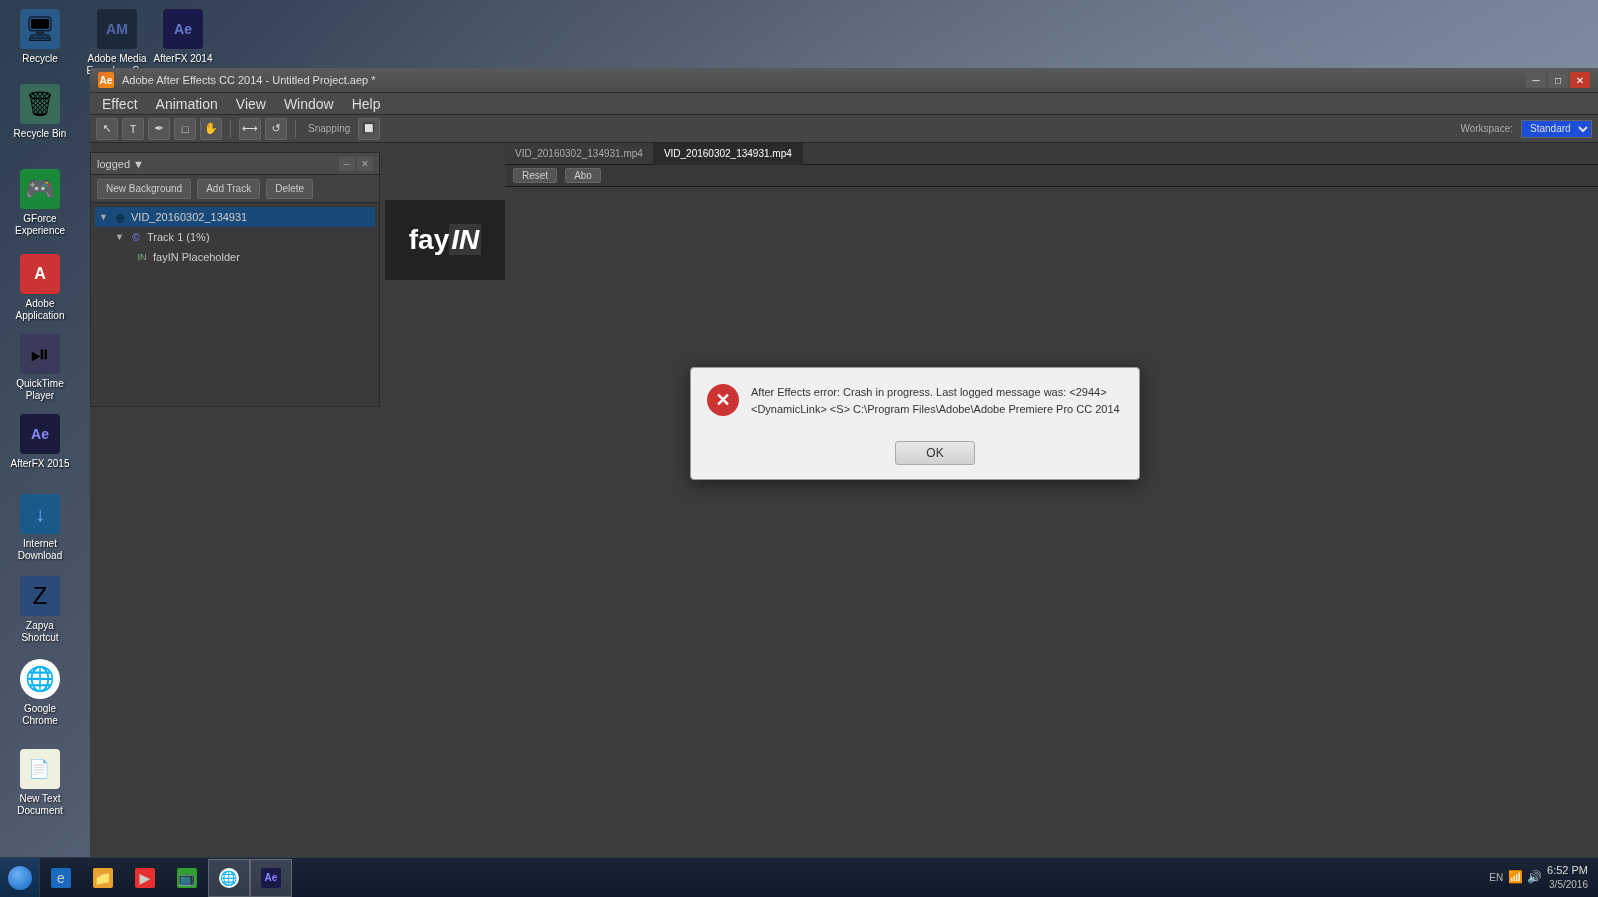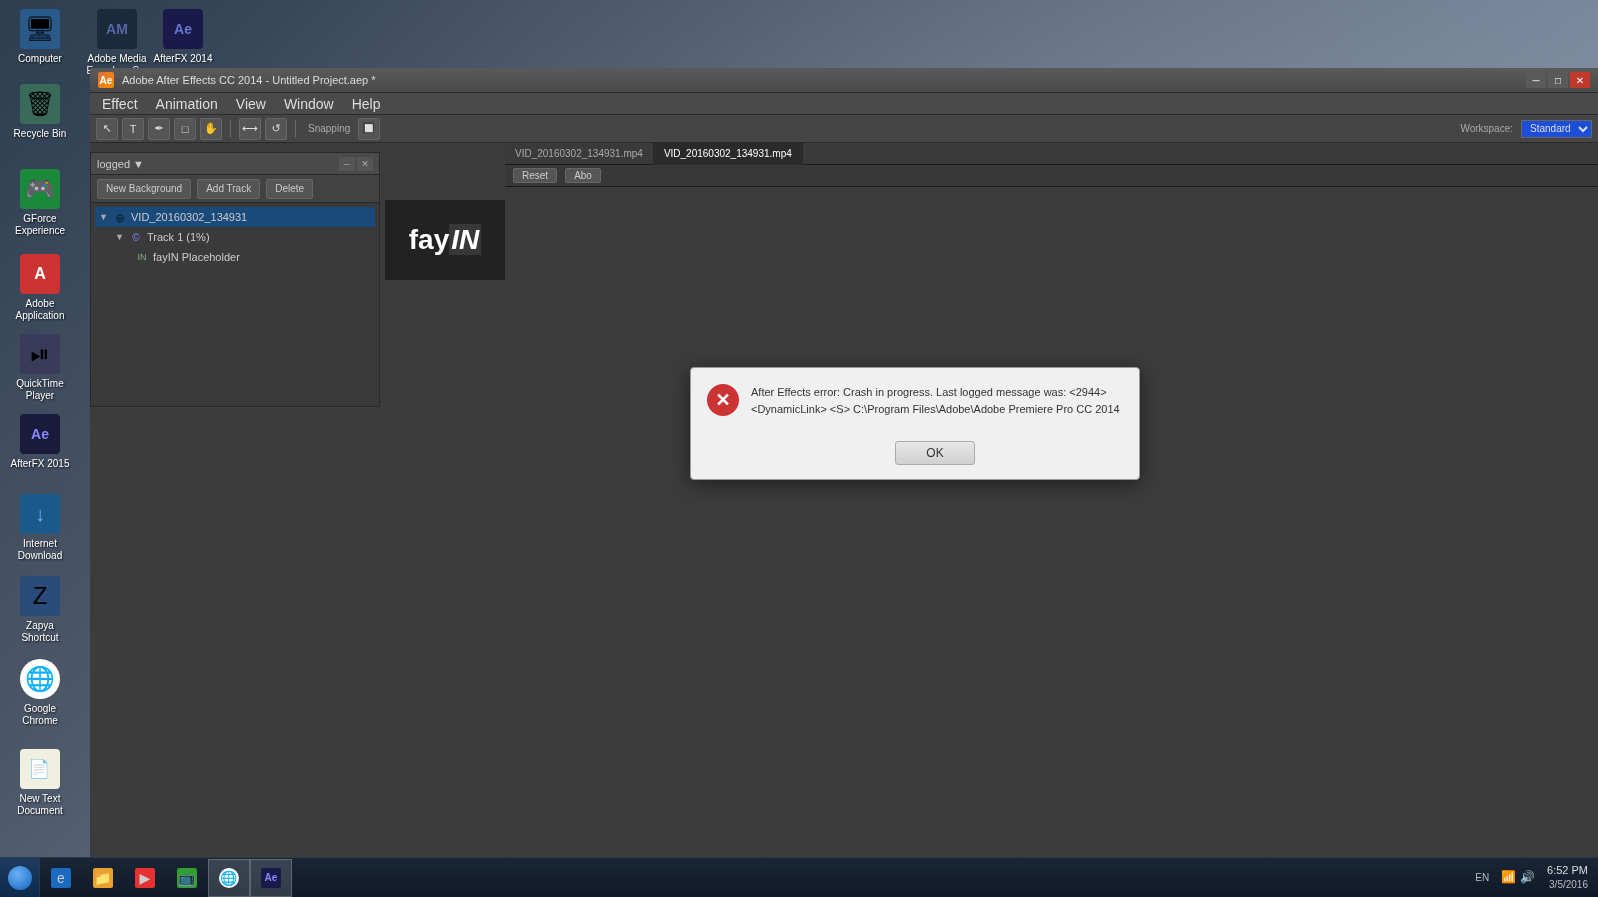"Computer" div.icon-label { text: Computer -> Recycle }
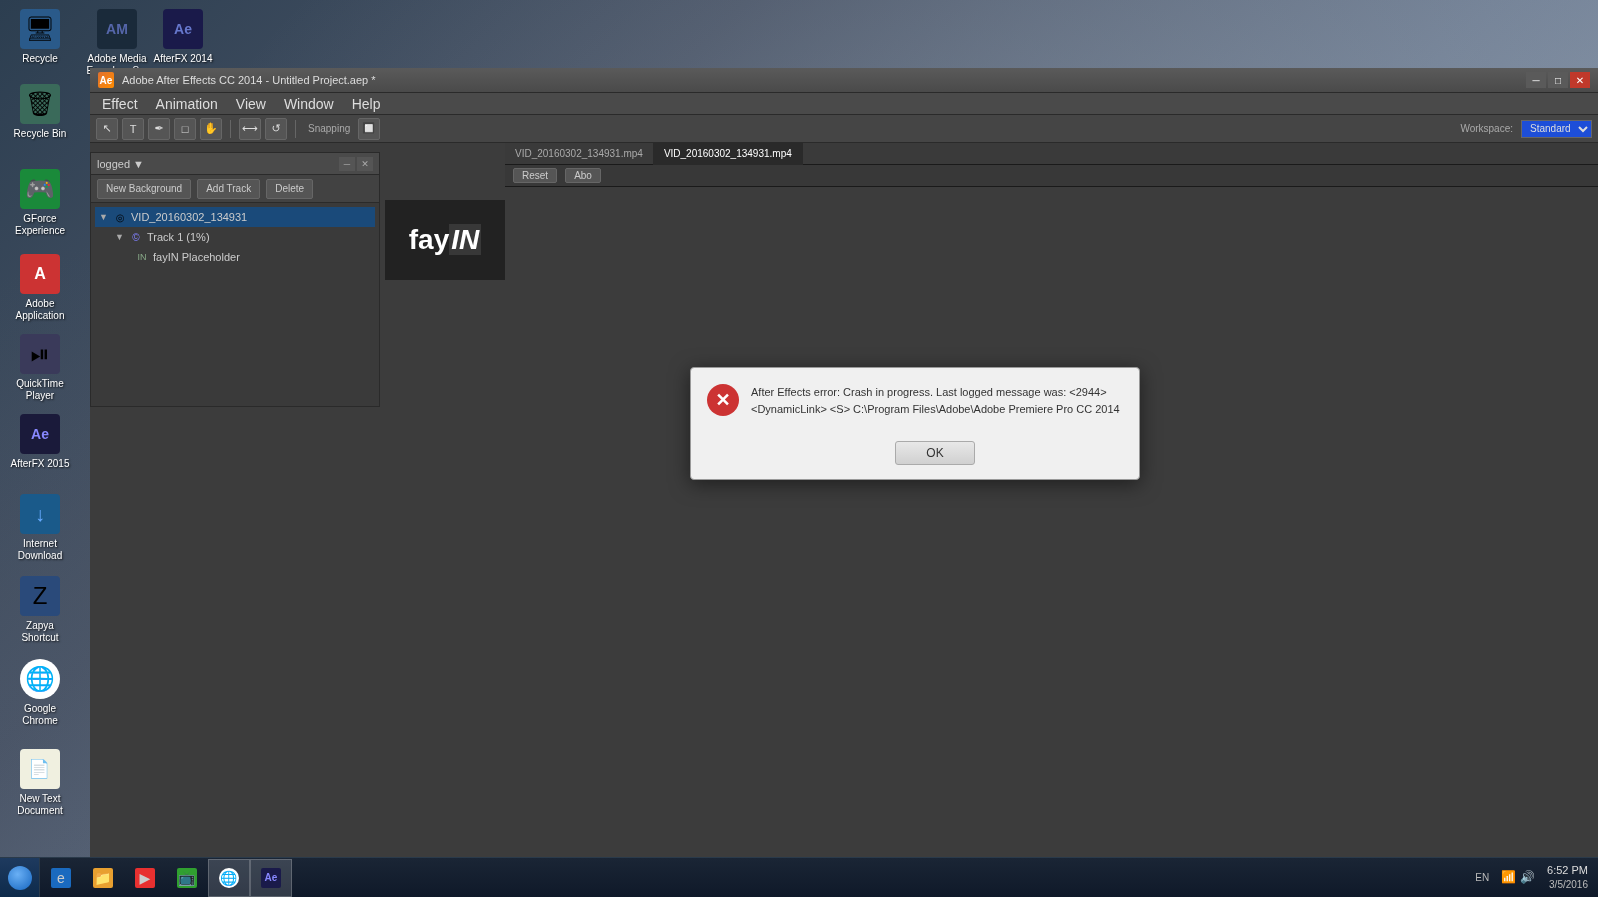"EN" .taskbar-right { gap: 12px -> 5px }
